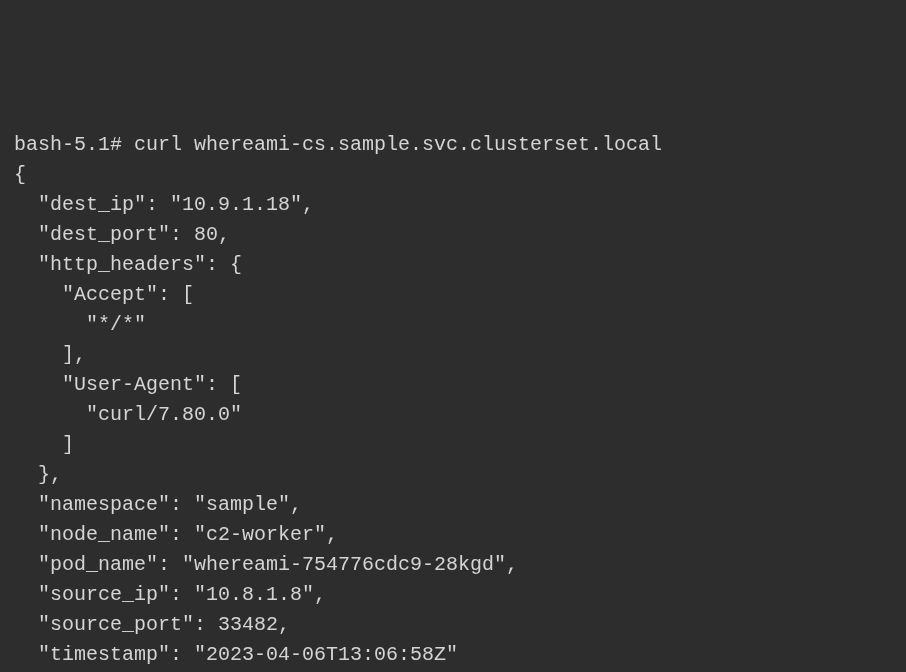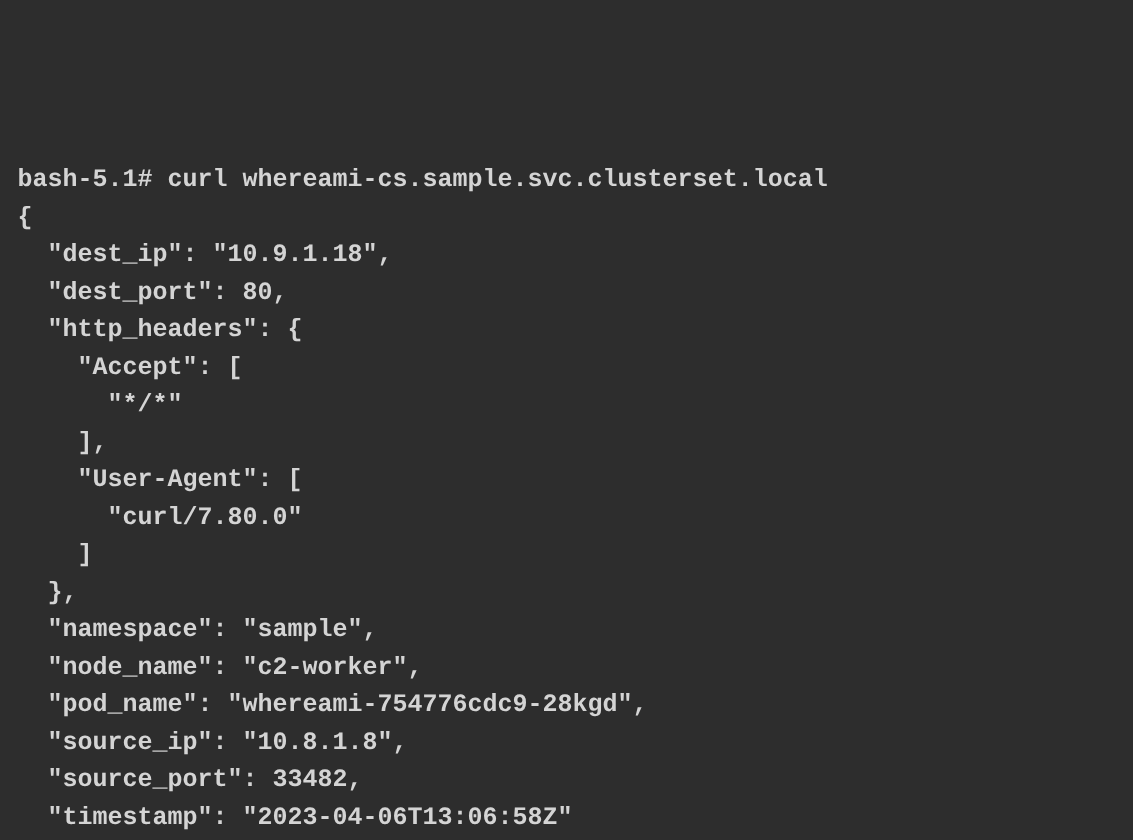"bash-5.1# curl" .terminal-line { font-weight: bold -> none }
